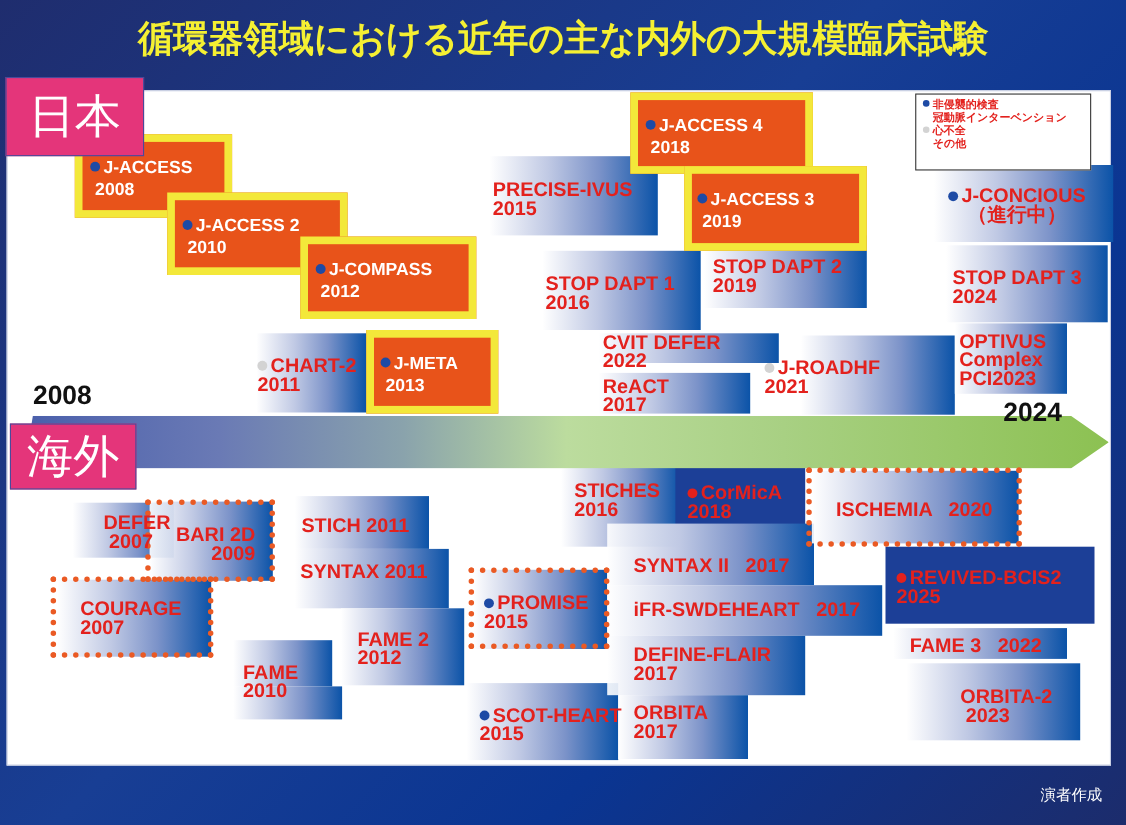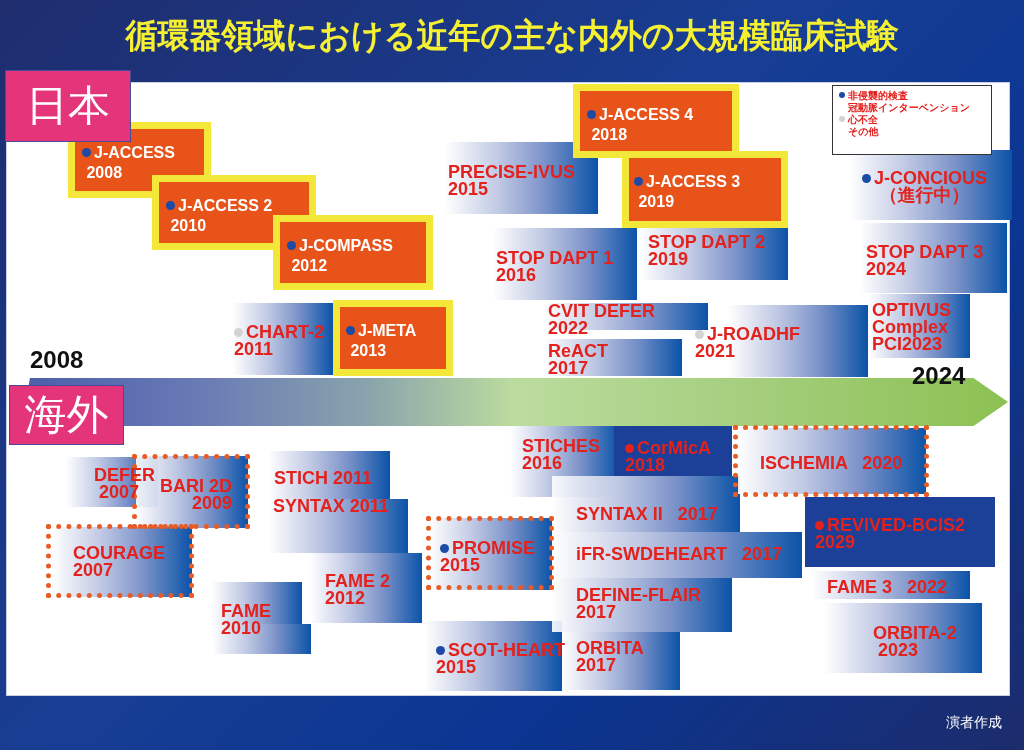"SYNTAX 2011" div.trial { top: 498px -> 511px }
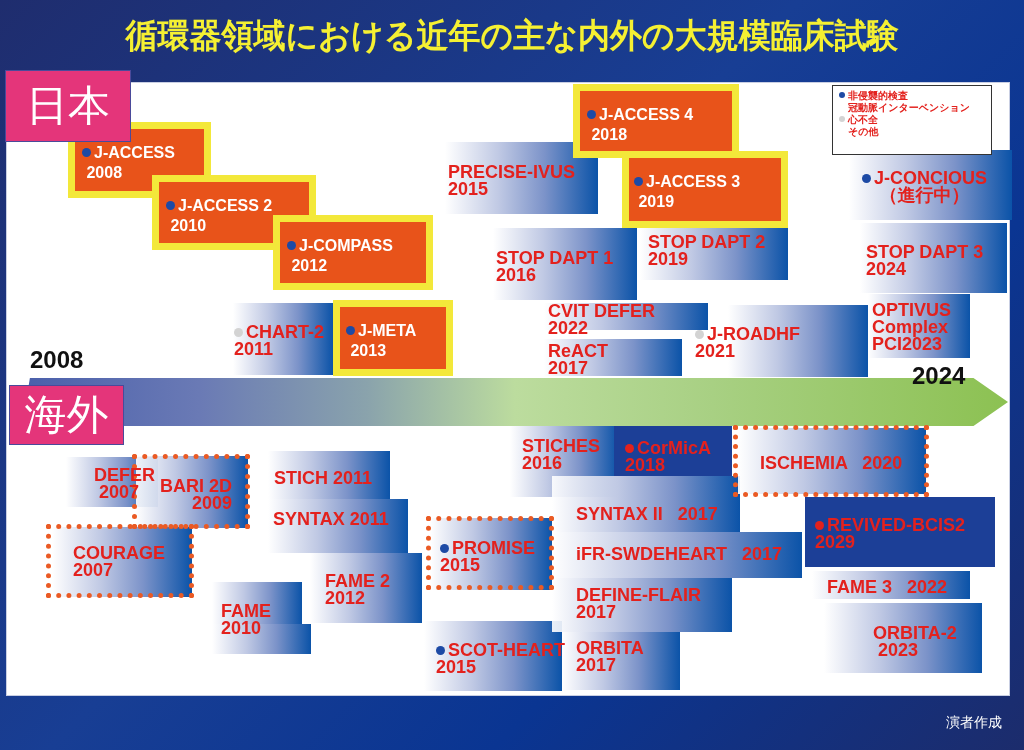"REVIVED-BCIS2" span { text: 2029 -> 2025 }
